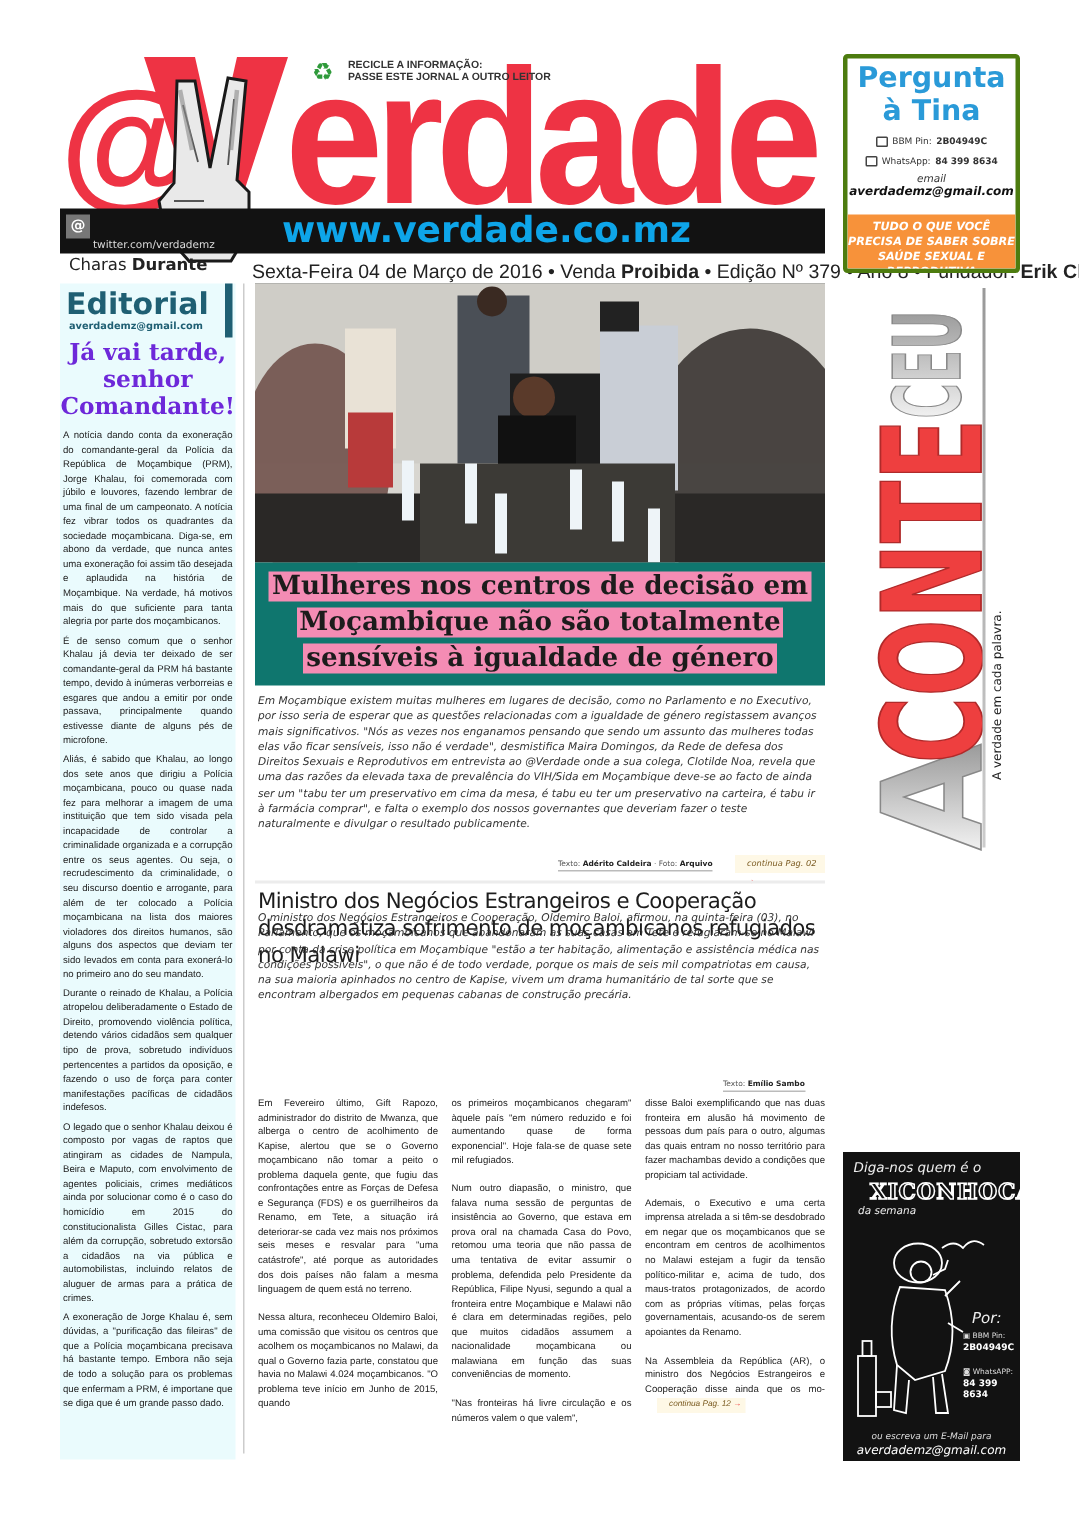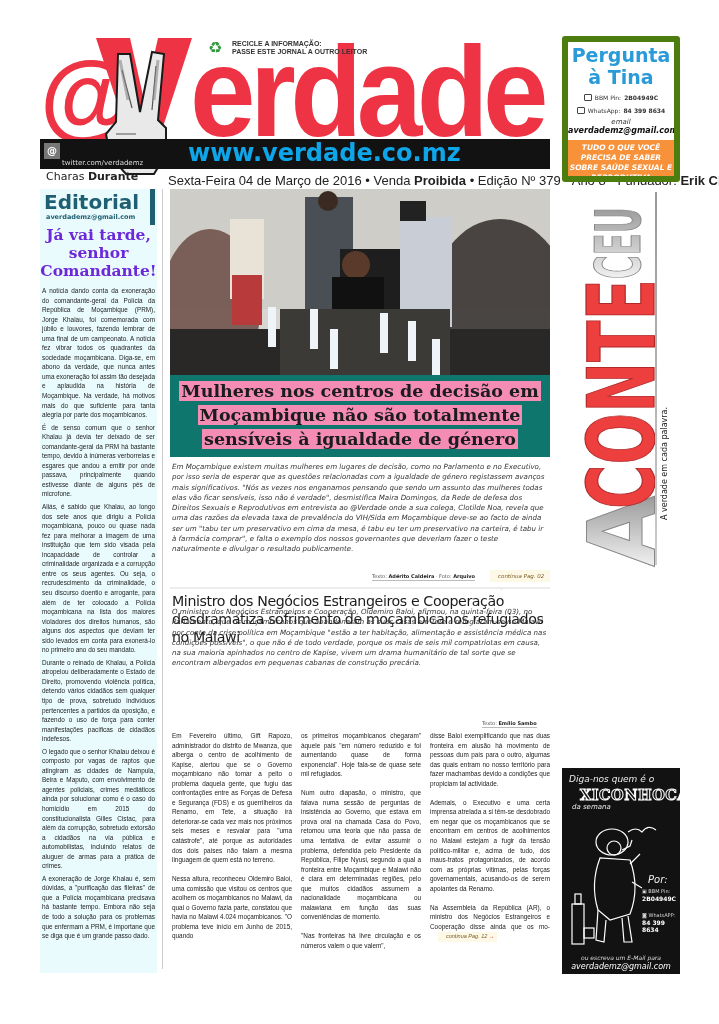"Pergunta" .tina { border: 6px solid #4d7c0f -> 3px solid #4d7c0f }
